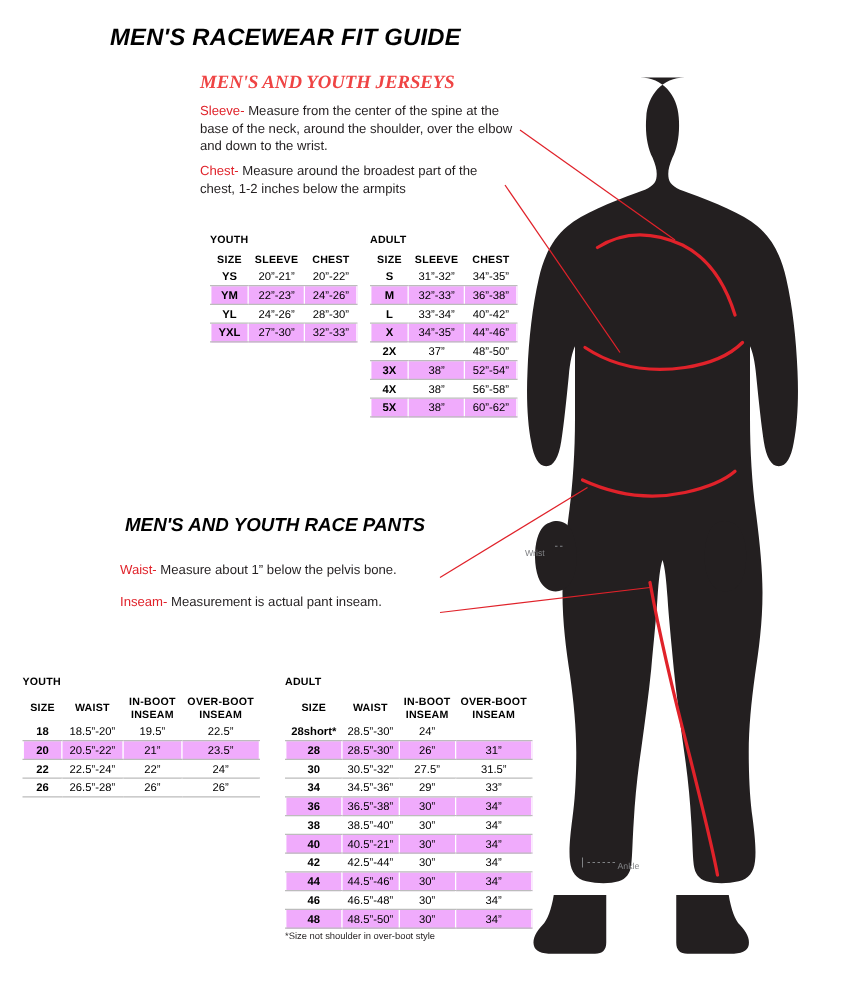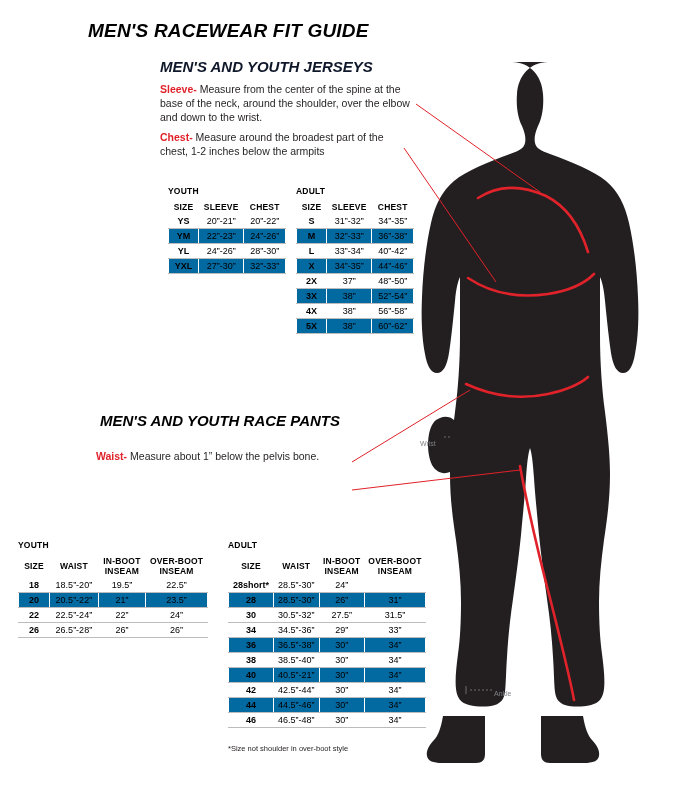"MEN'S AND YOUTH JERSEYS" #jerseys-title { color: #0f172a -> #ef4444; font-family: none -> Liberation Serif, serif }
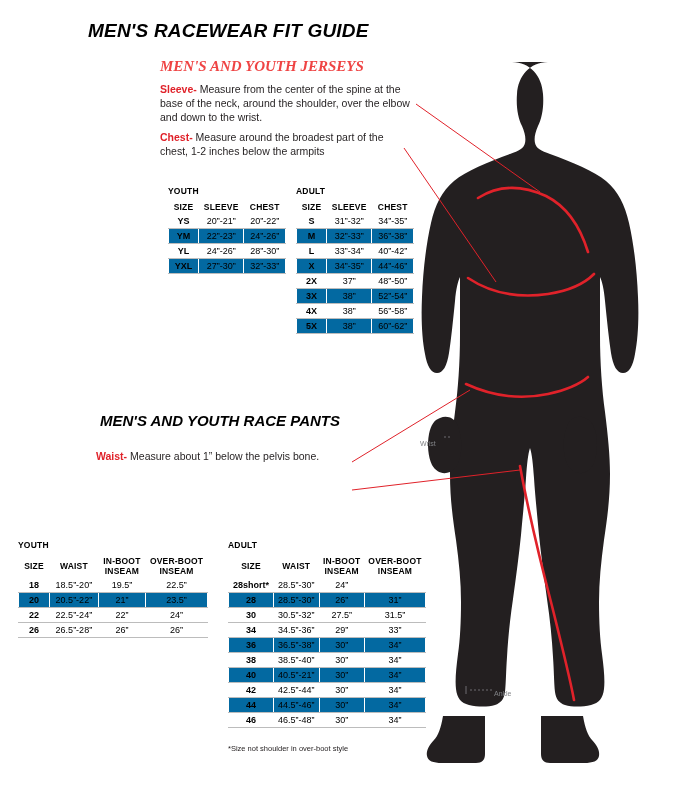"Sleeve-" .def b { font-weight: bold -> normal }
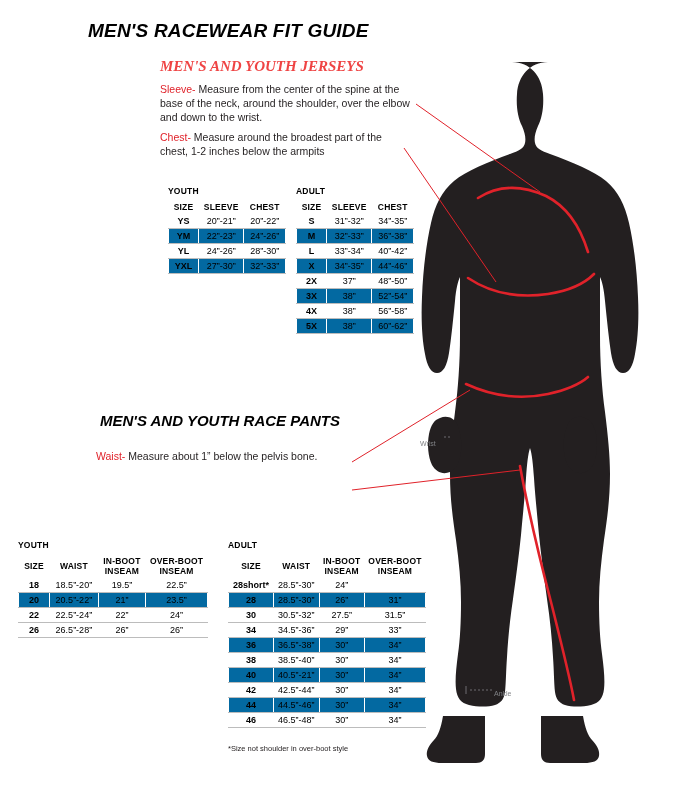"YM" table.size tr.row-even td { background: #0369a1 -> #f0abfc }
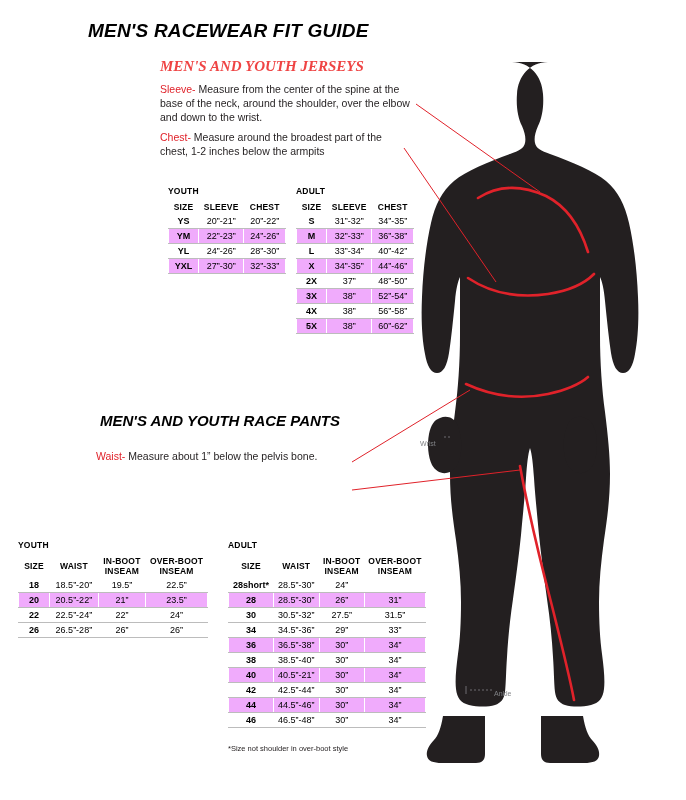"Inseam- Measurement is actual pant" div.def { html: none -> <div> <b>Inseam-</b><span> Measurement is actual pant inseam.</span> </div> }
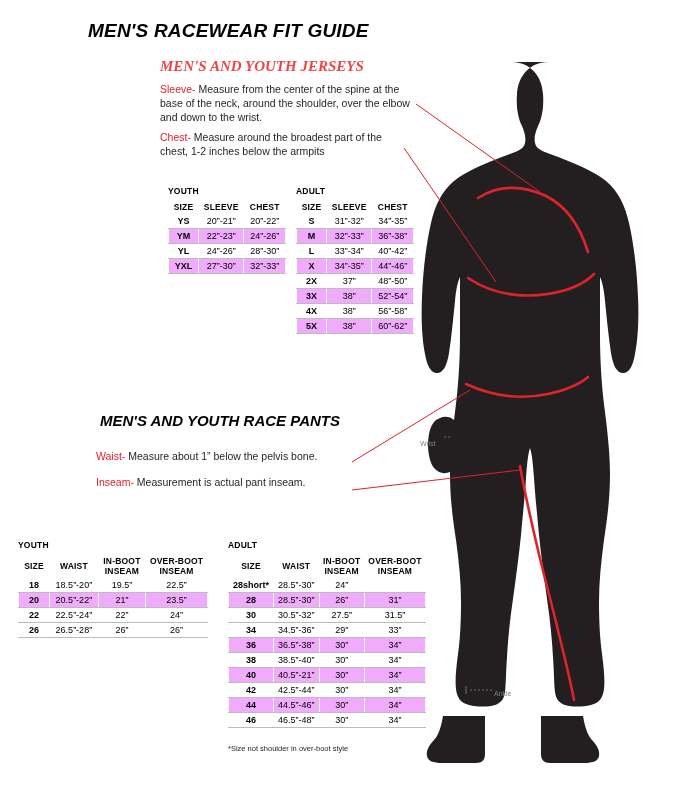"48" tr.row-even { html: none -> <tr> <td>48</td> <td>48.5”-50”</td> <td>30”</td> <td>34”</td> </tr> }
